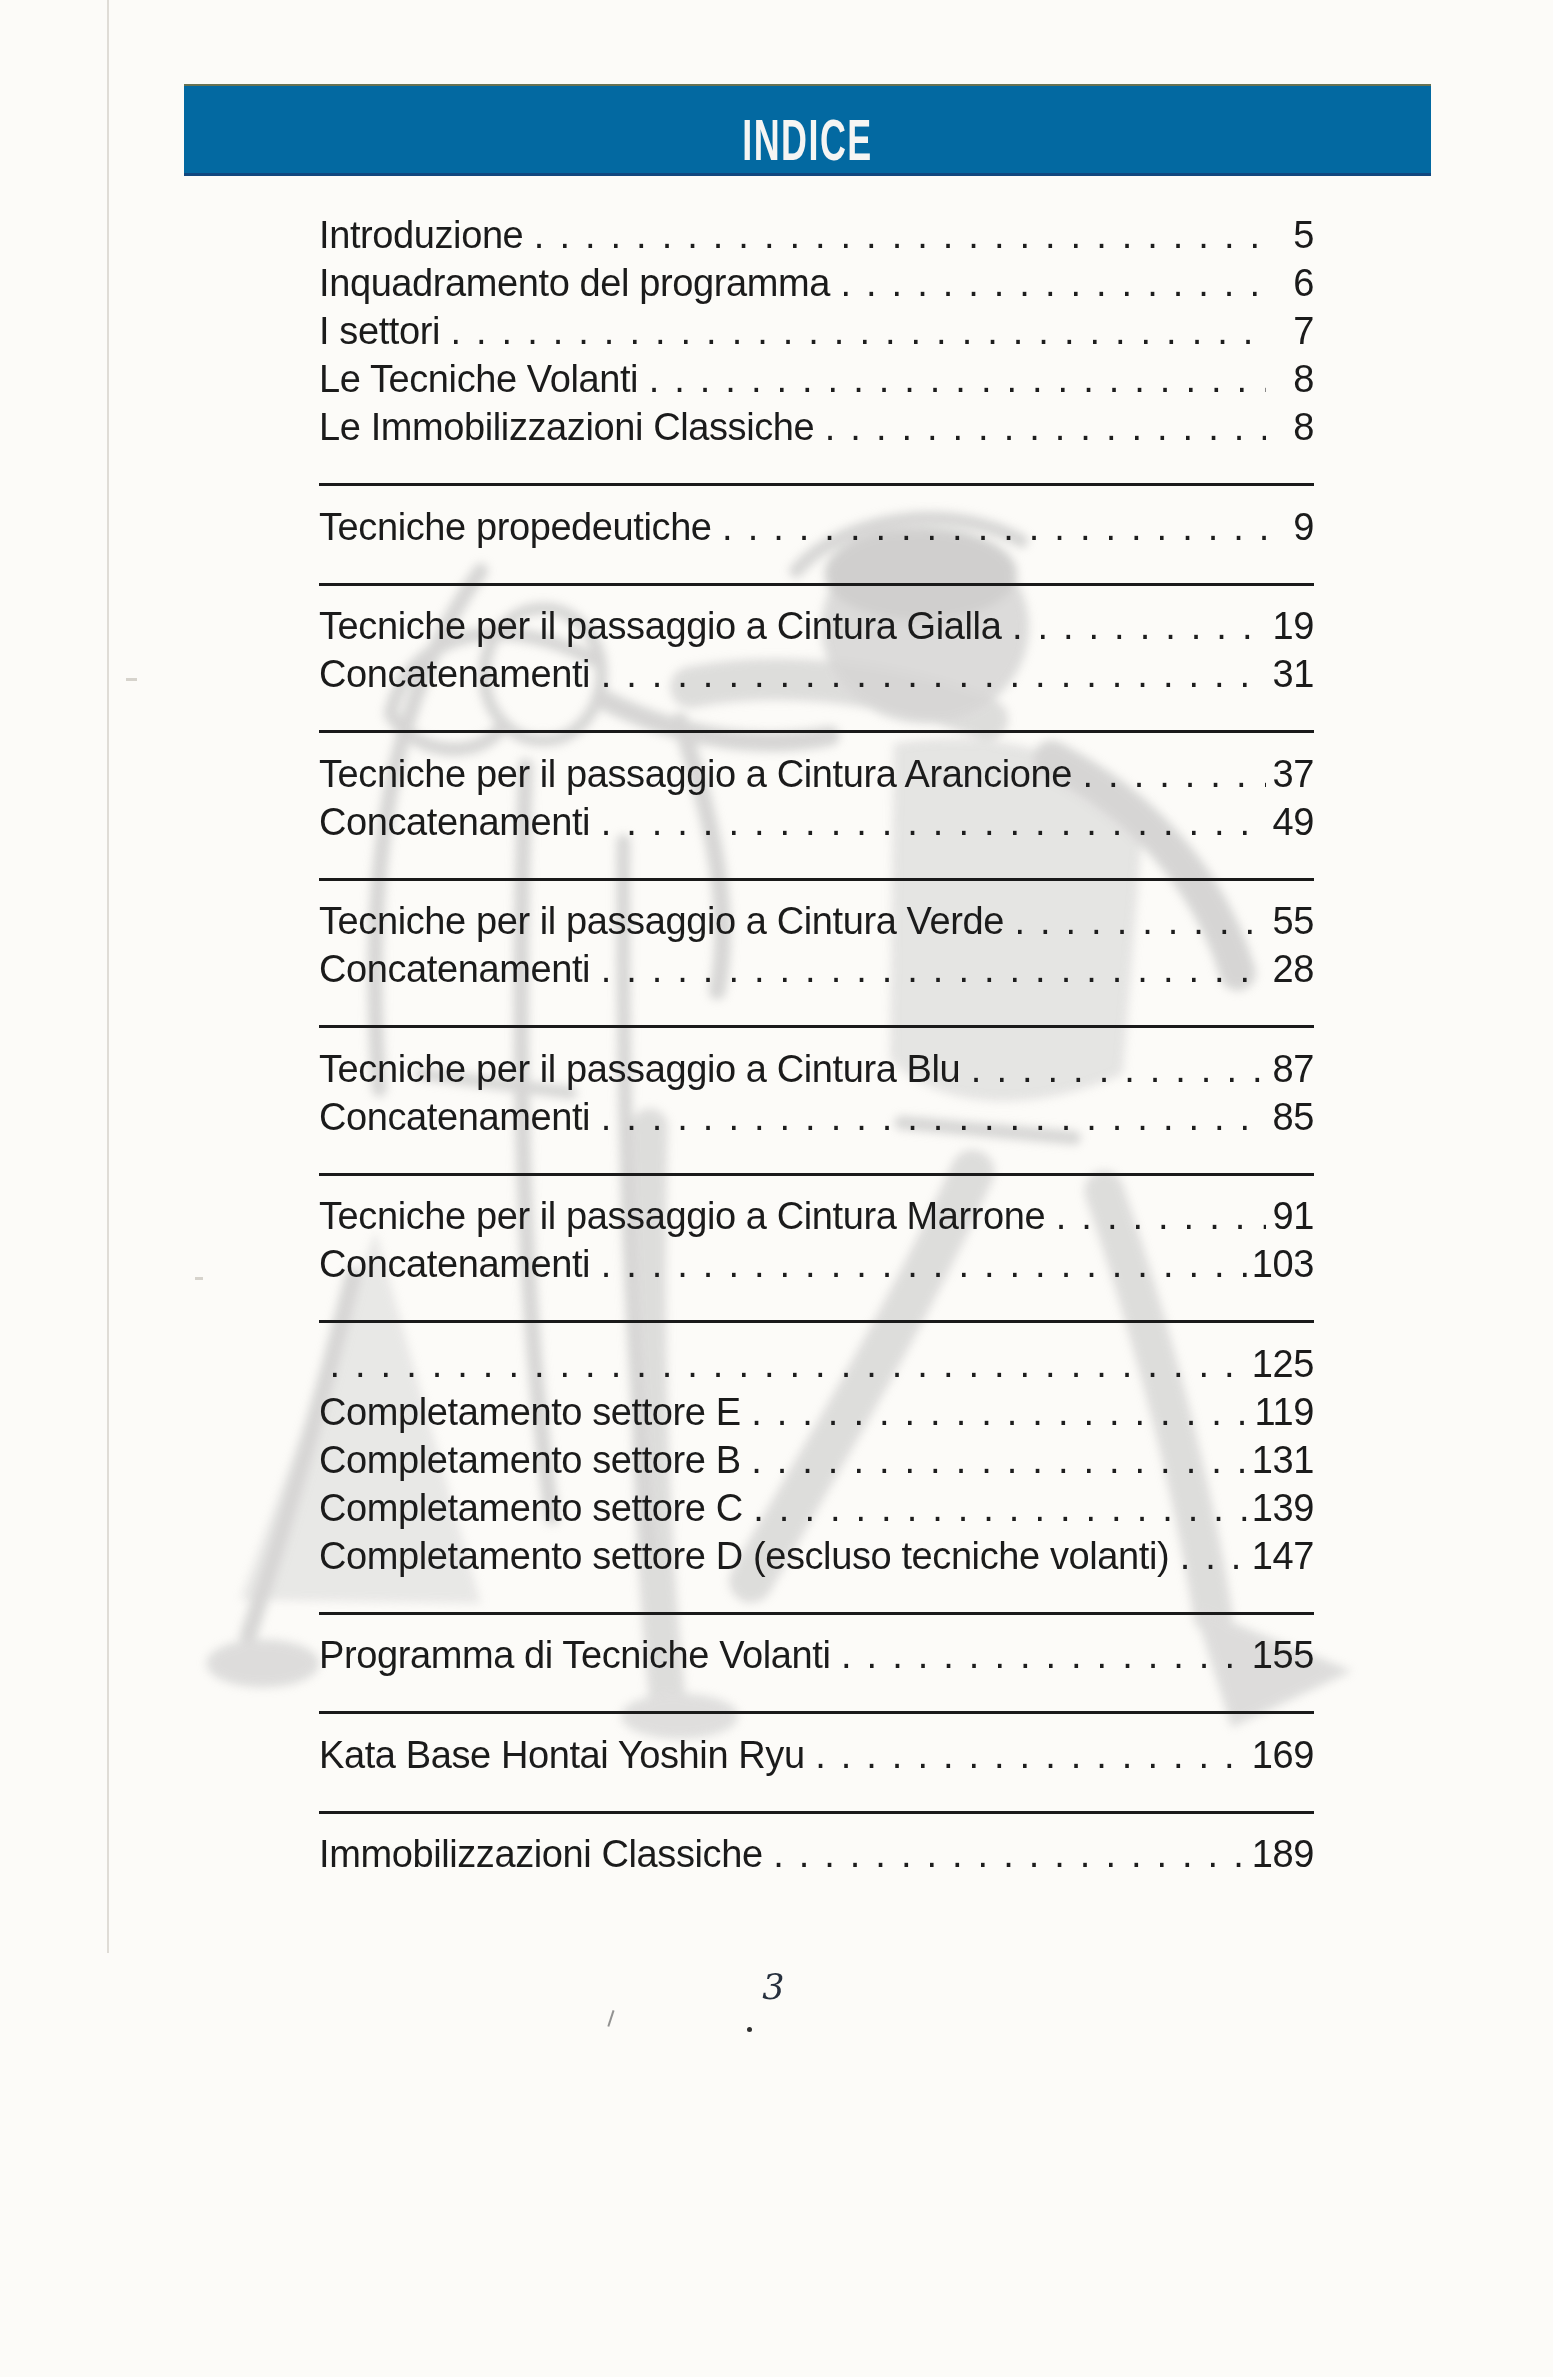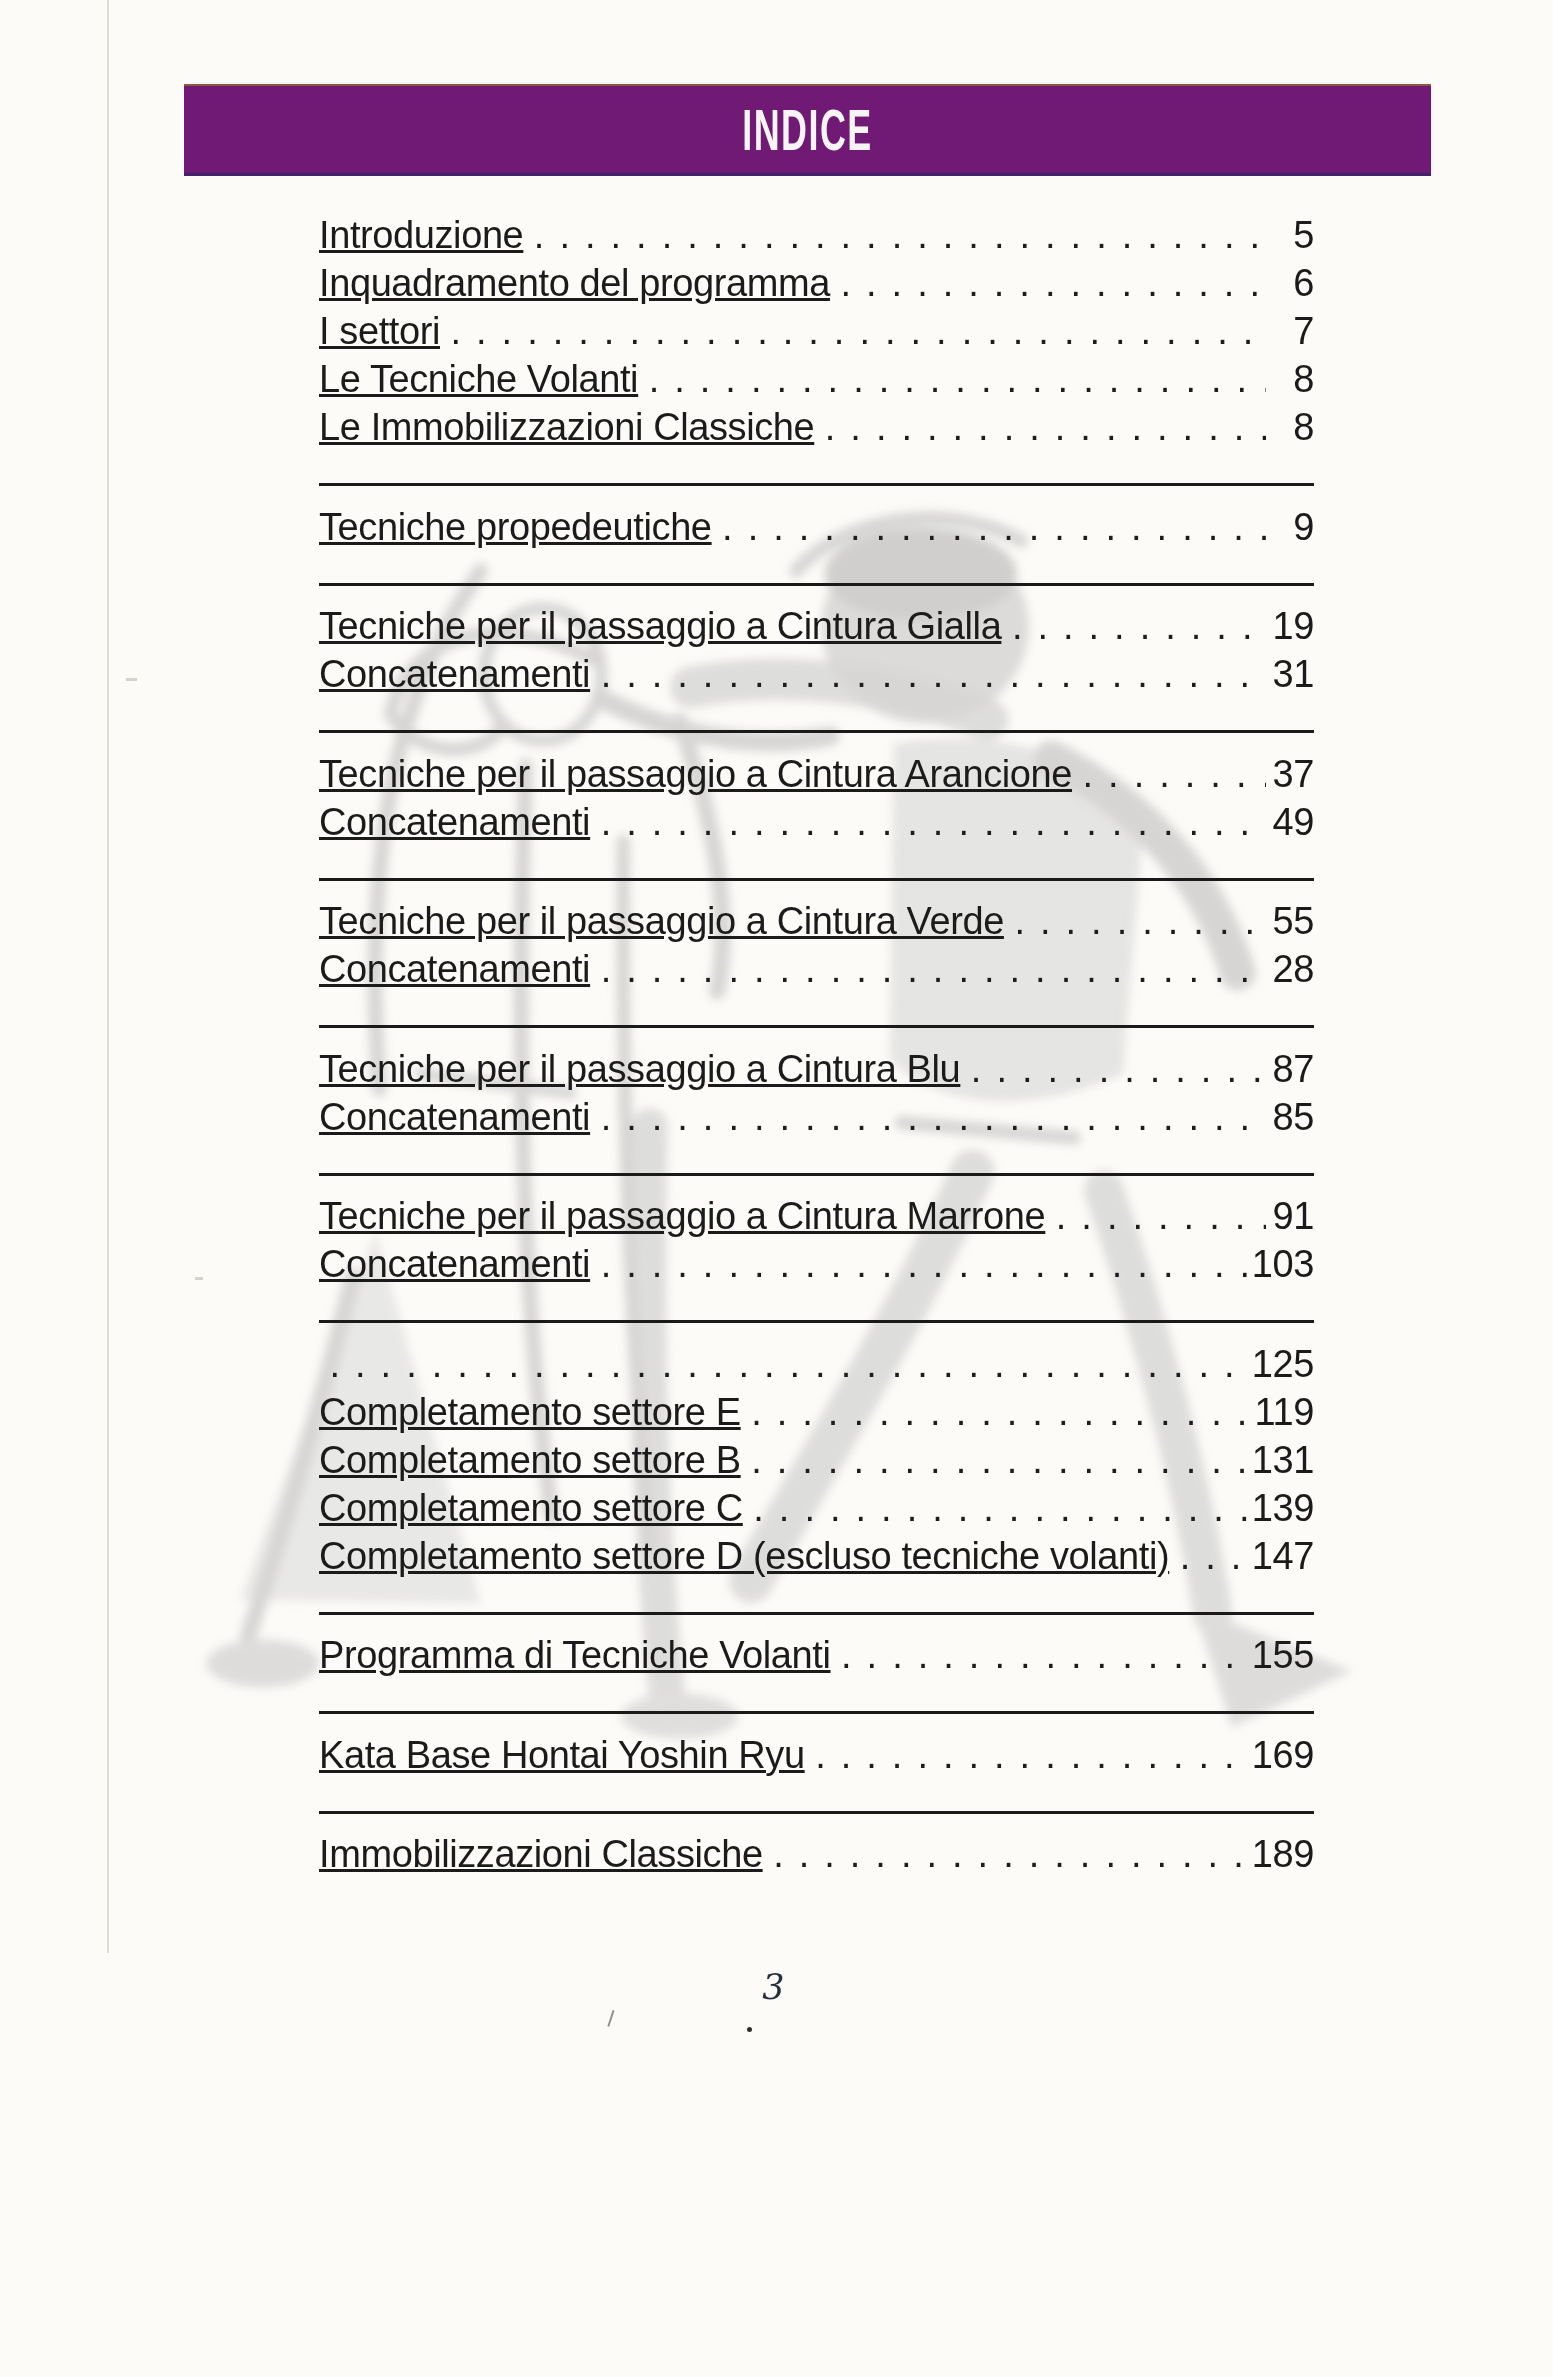"INDICE" .bar { align-items: center -> flex-end; background: #701a75 -> #0369a1 }
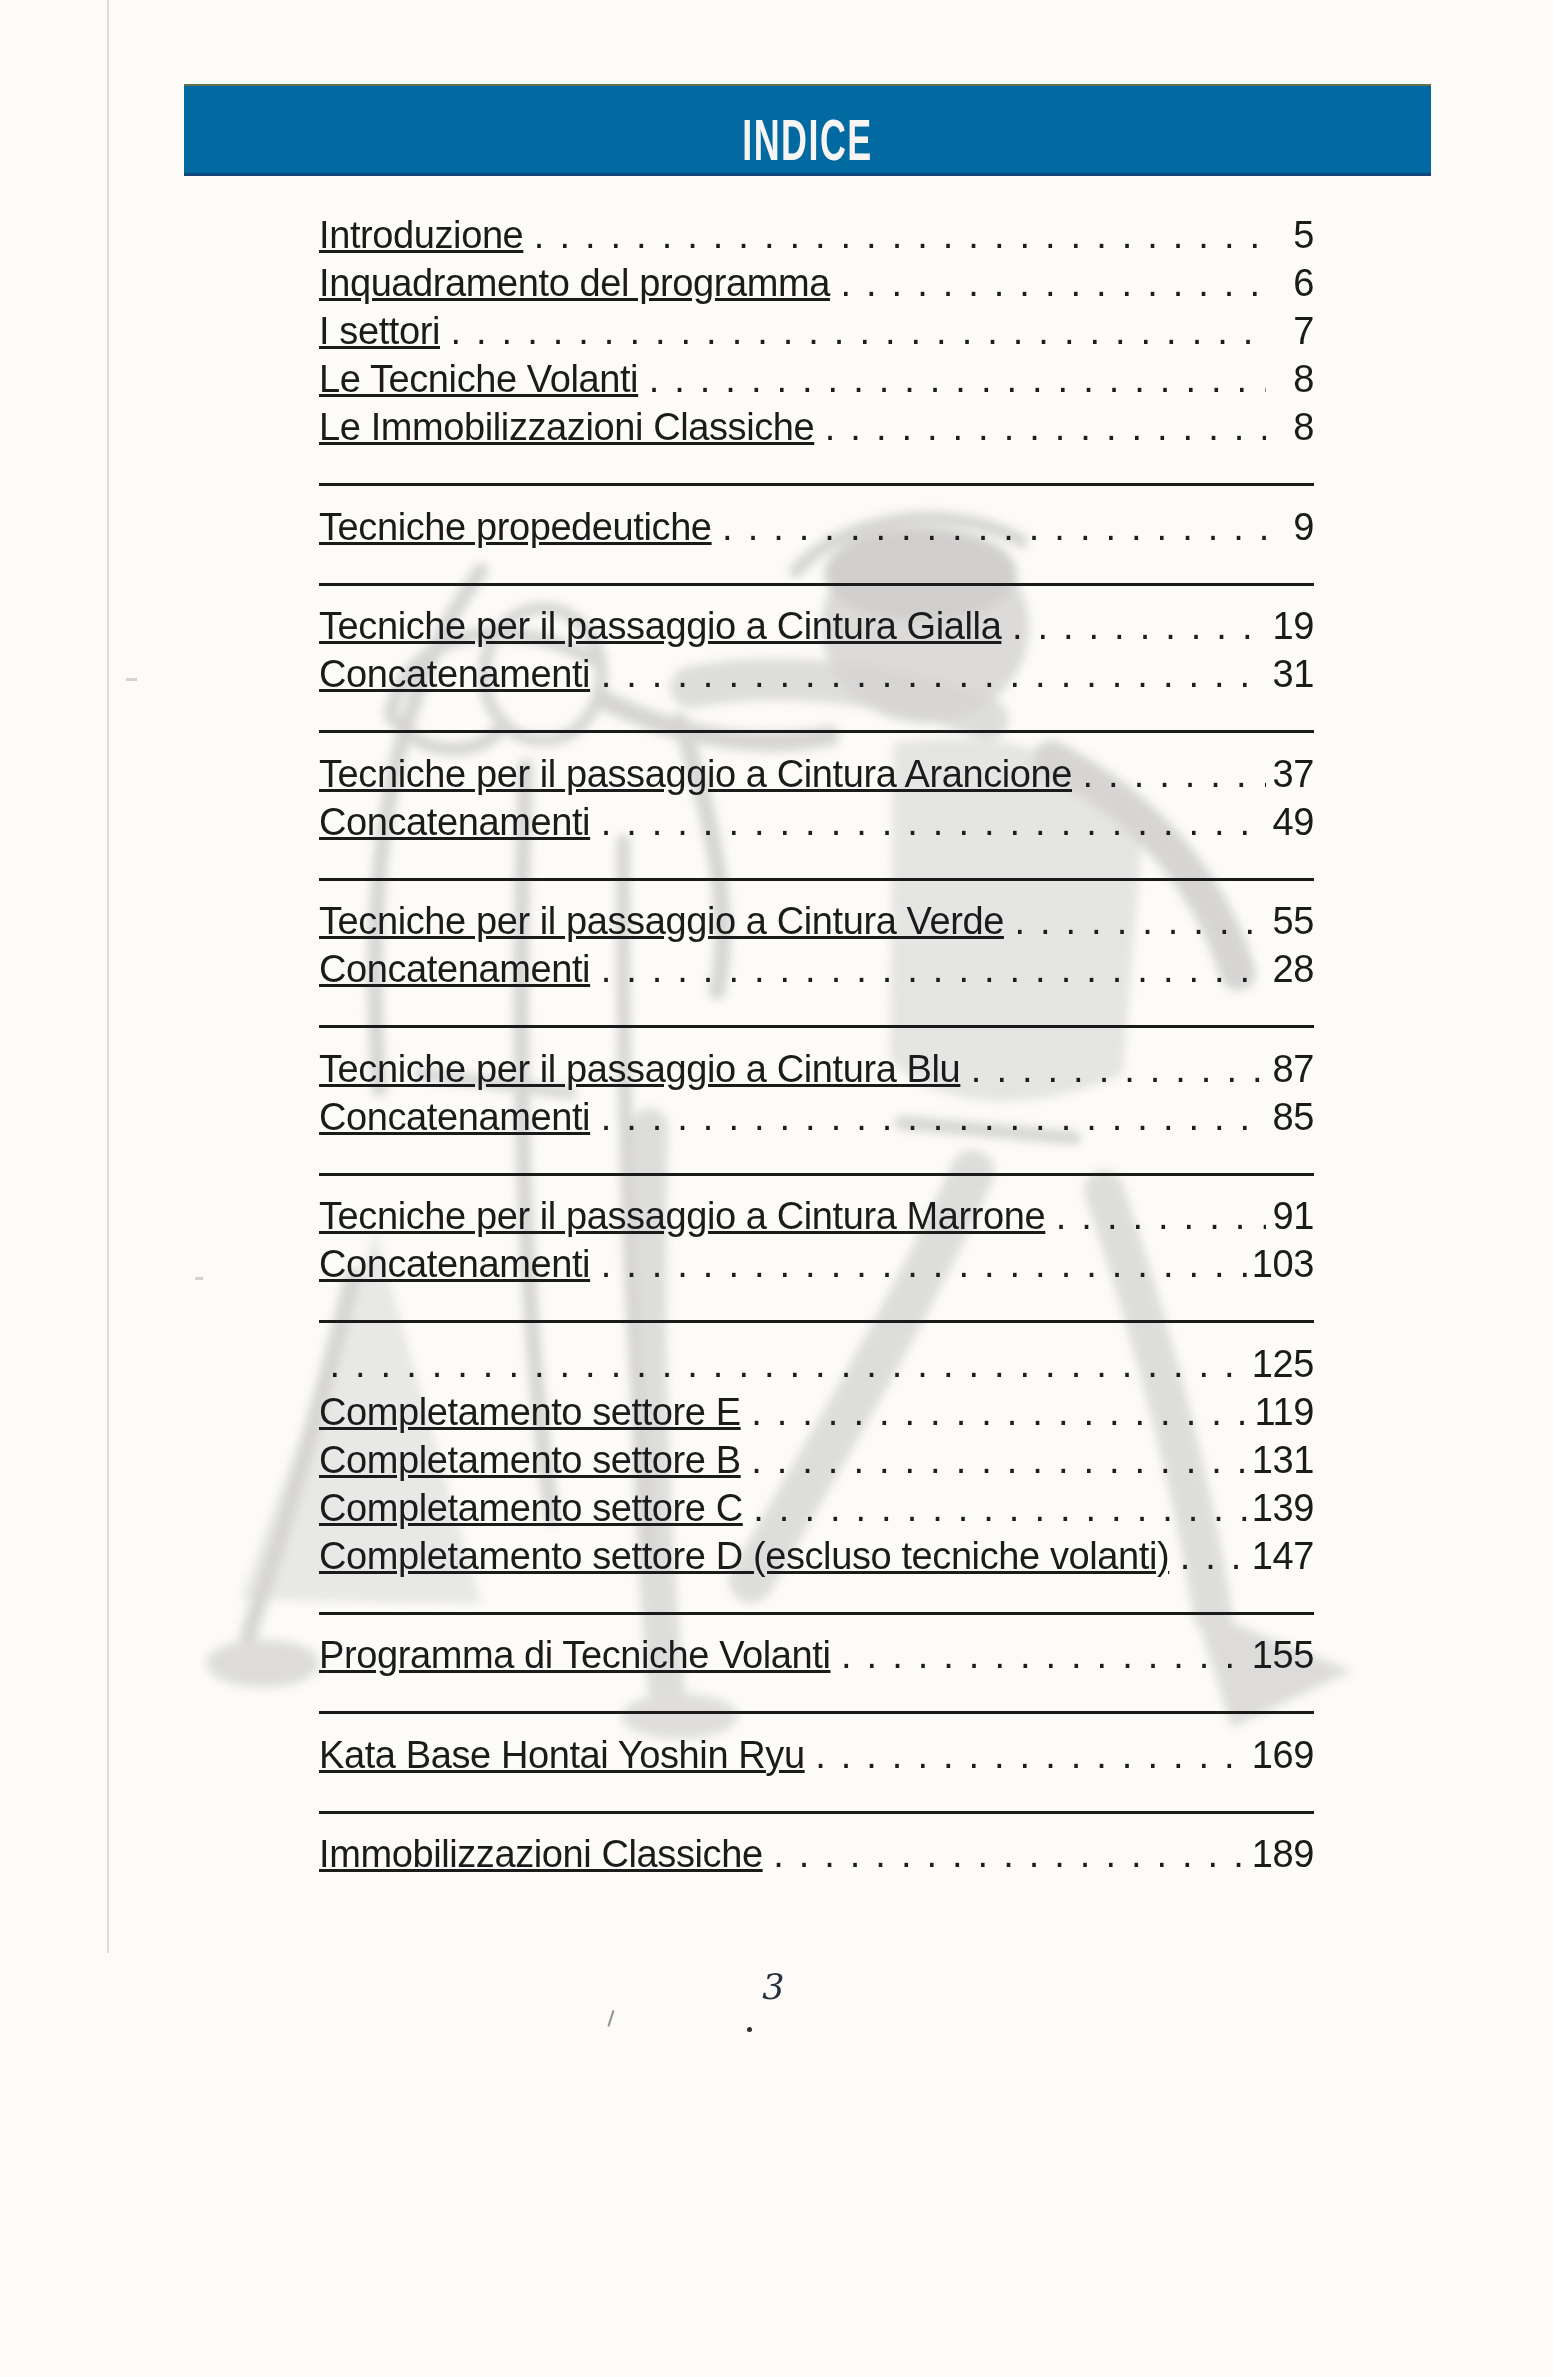"Introduzione" .label { text-decoration: underline -> none }
